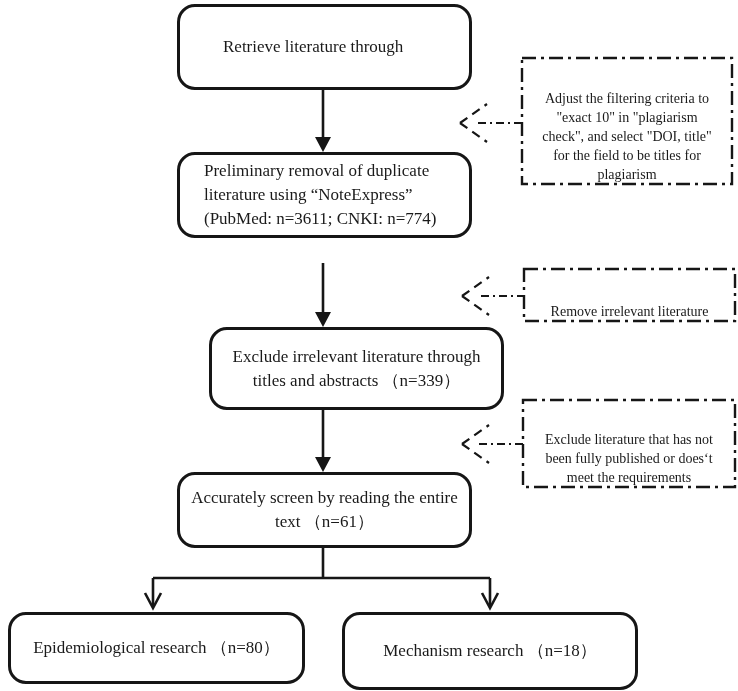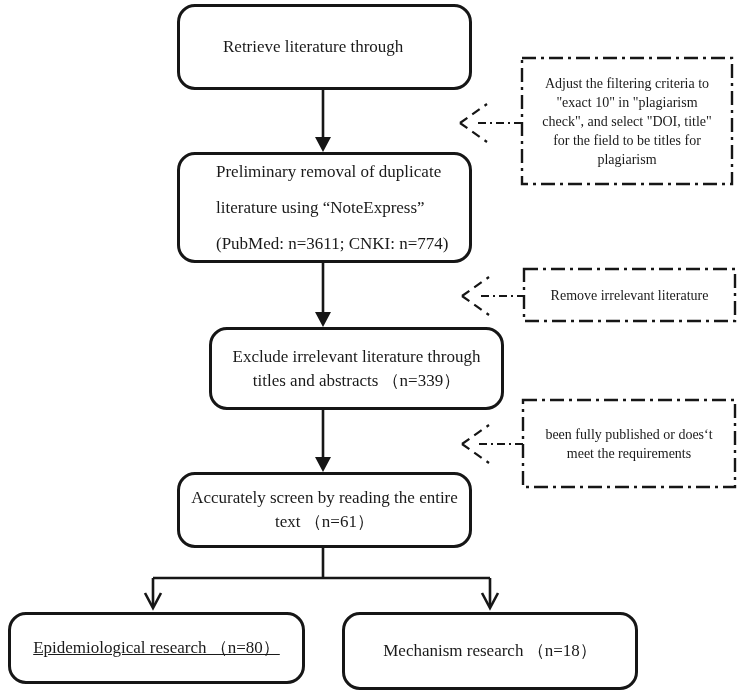"Retrieve literature through" .box.align-left { gap: 12px -> none }
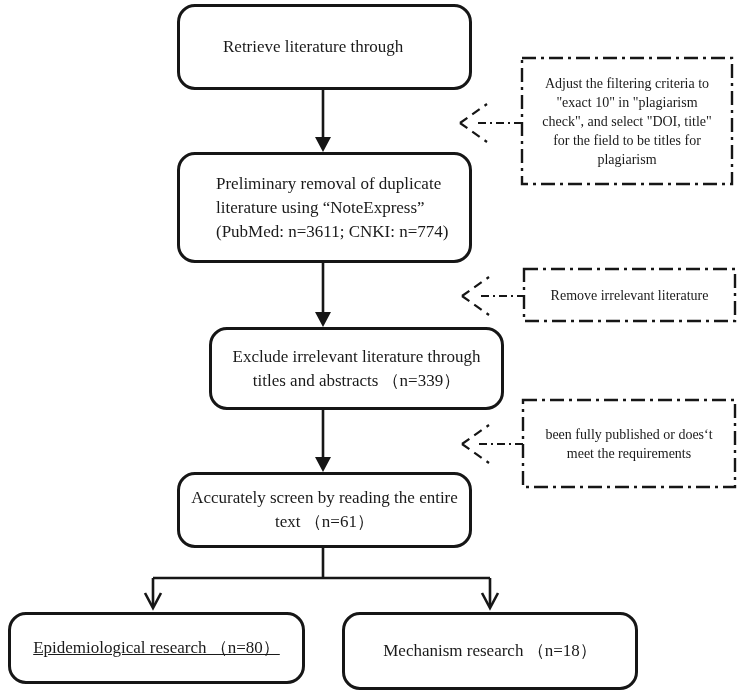"Adjust the filtering criteria to" .note { justify-content: center -> flex-end }
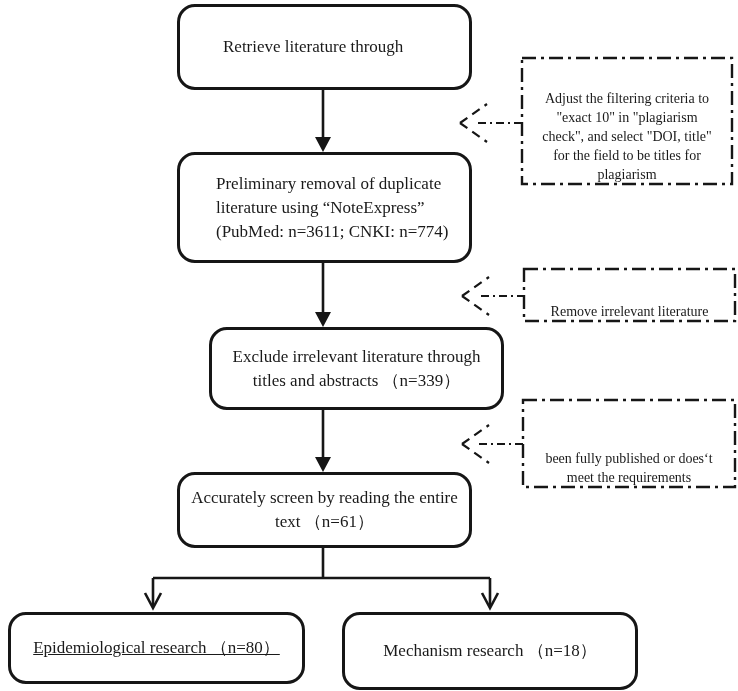"Preliminary removal of duplicate" #box-dedupe { height: 111px -> 86px; padding-left: 36px -> 24px }
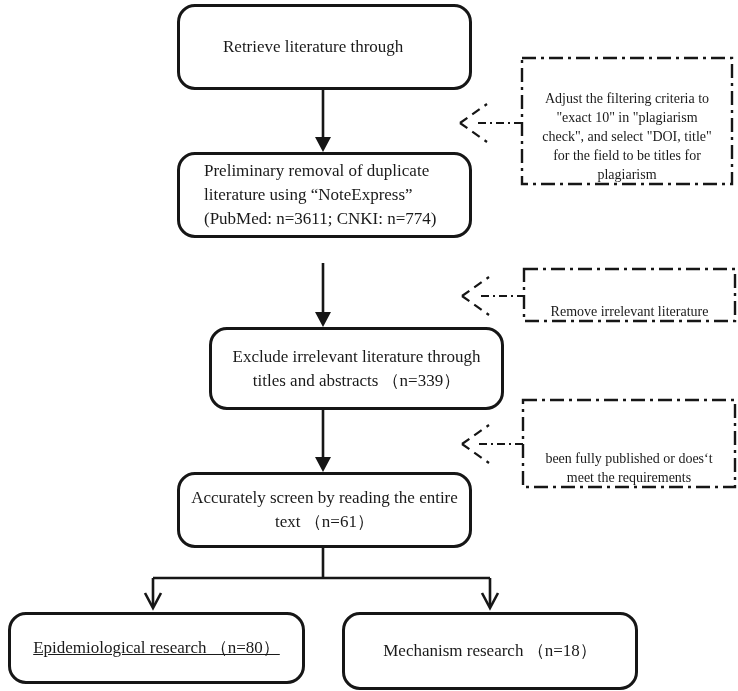"Exclude literature that has not" div.ln { html: none -> <div>Exclude literature that has not</div> }
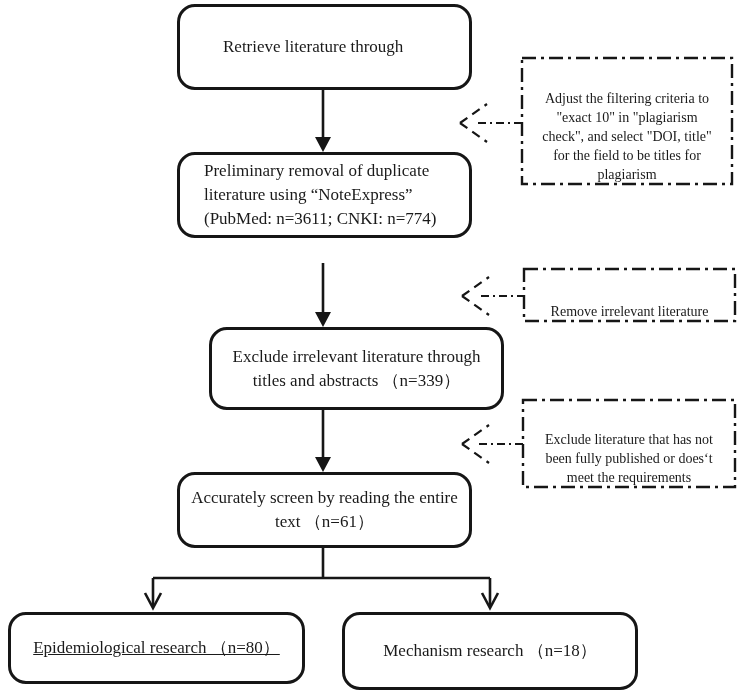"Epidemiological research （n=80）" #box-epi { text-decoration: underline -> none }
